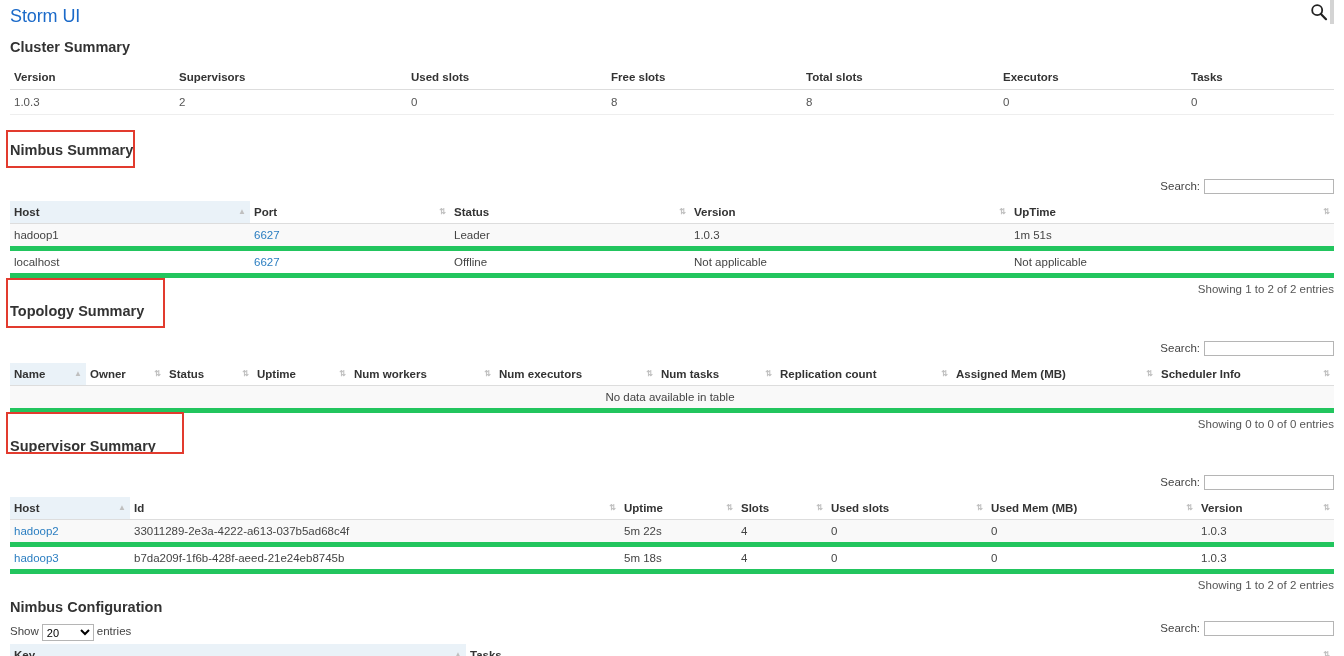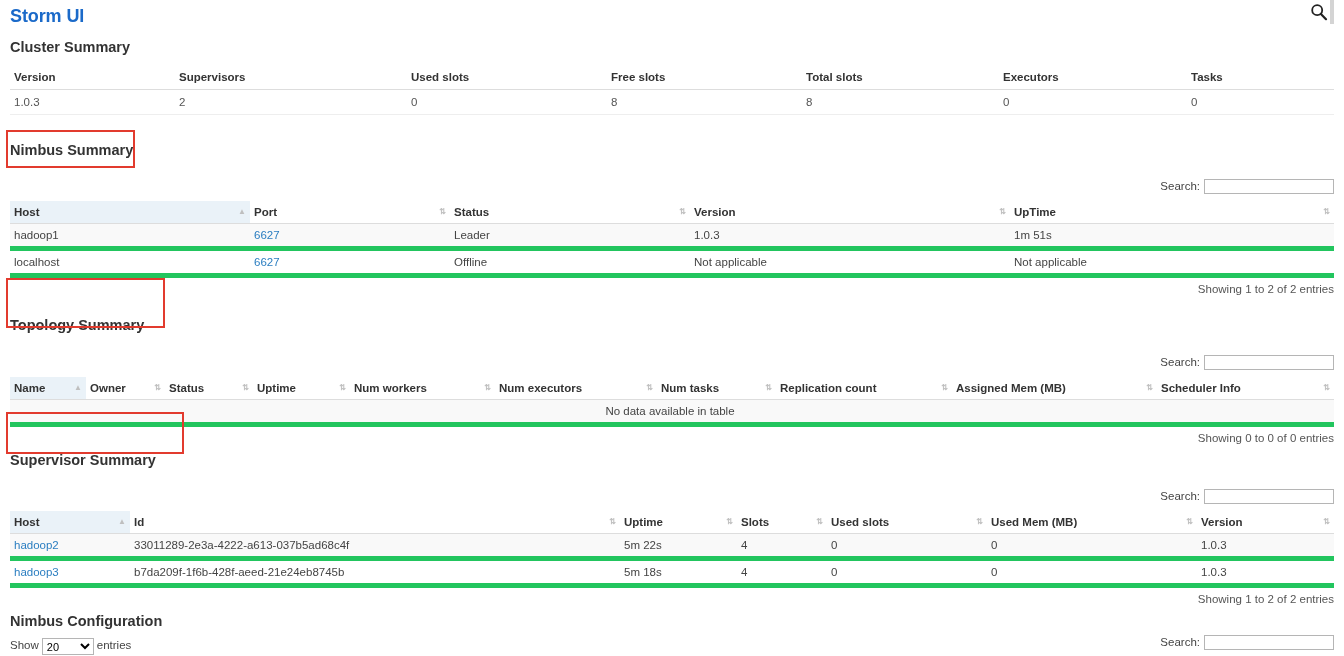"Storm UI" .brand { font-weight: bold -> normal }
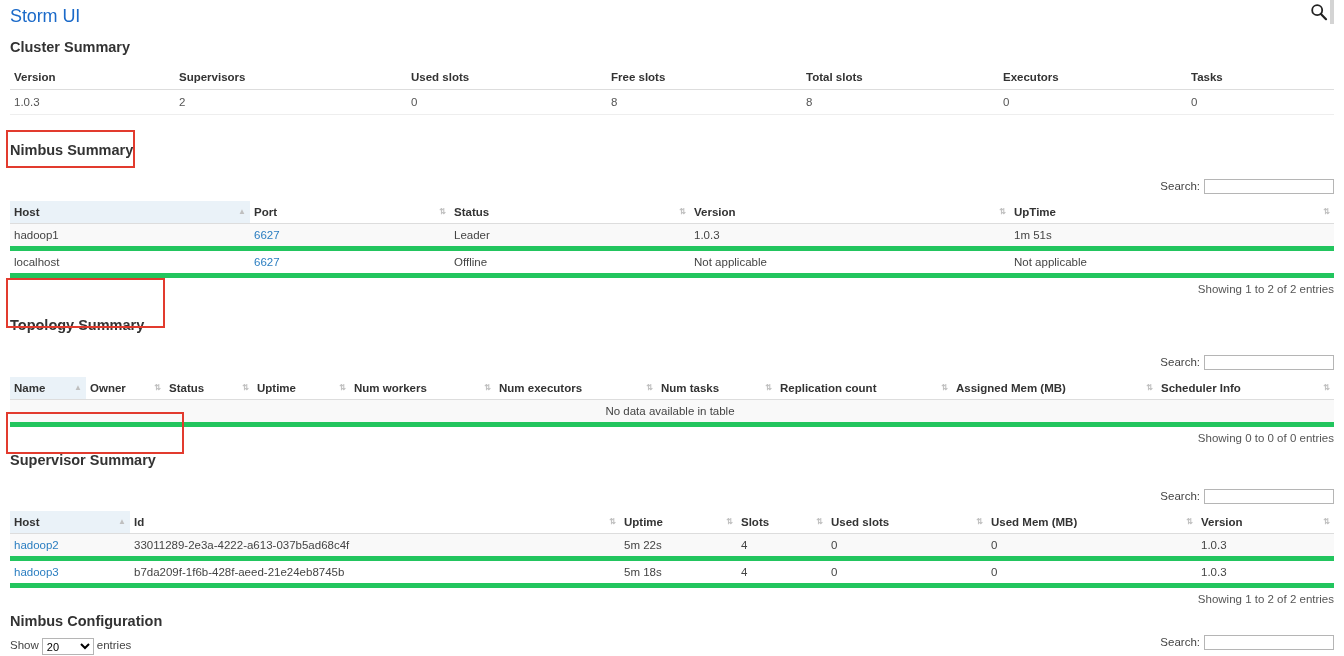"Topology Summary" h2.section { margin-top: 22px -> 8px }
